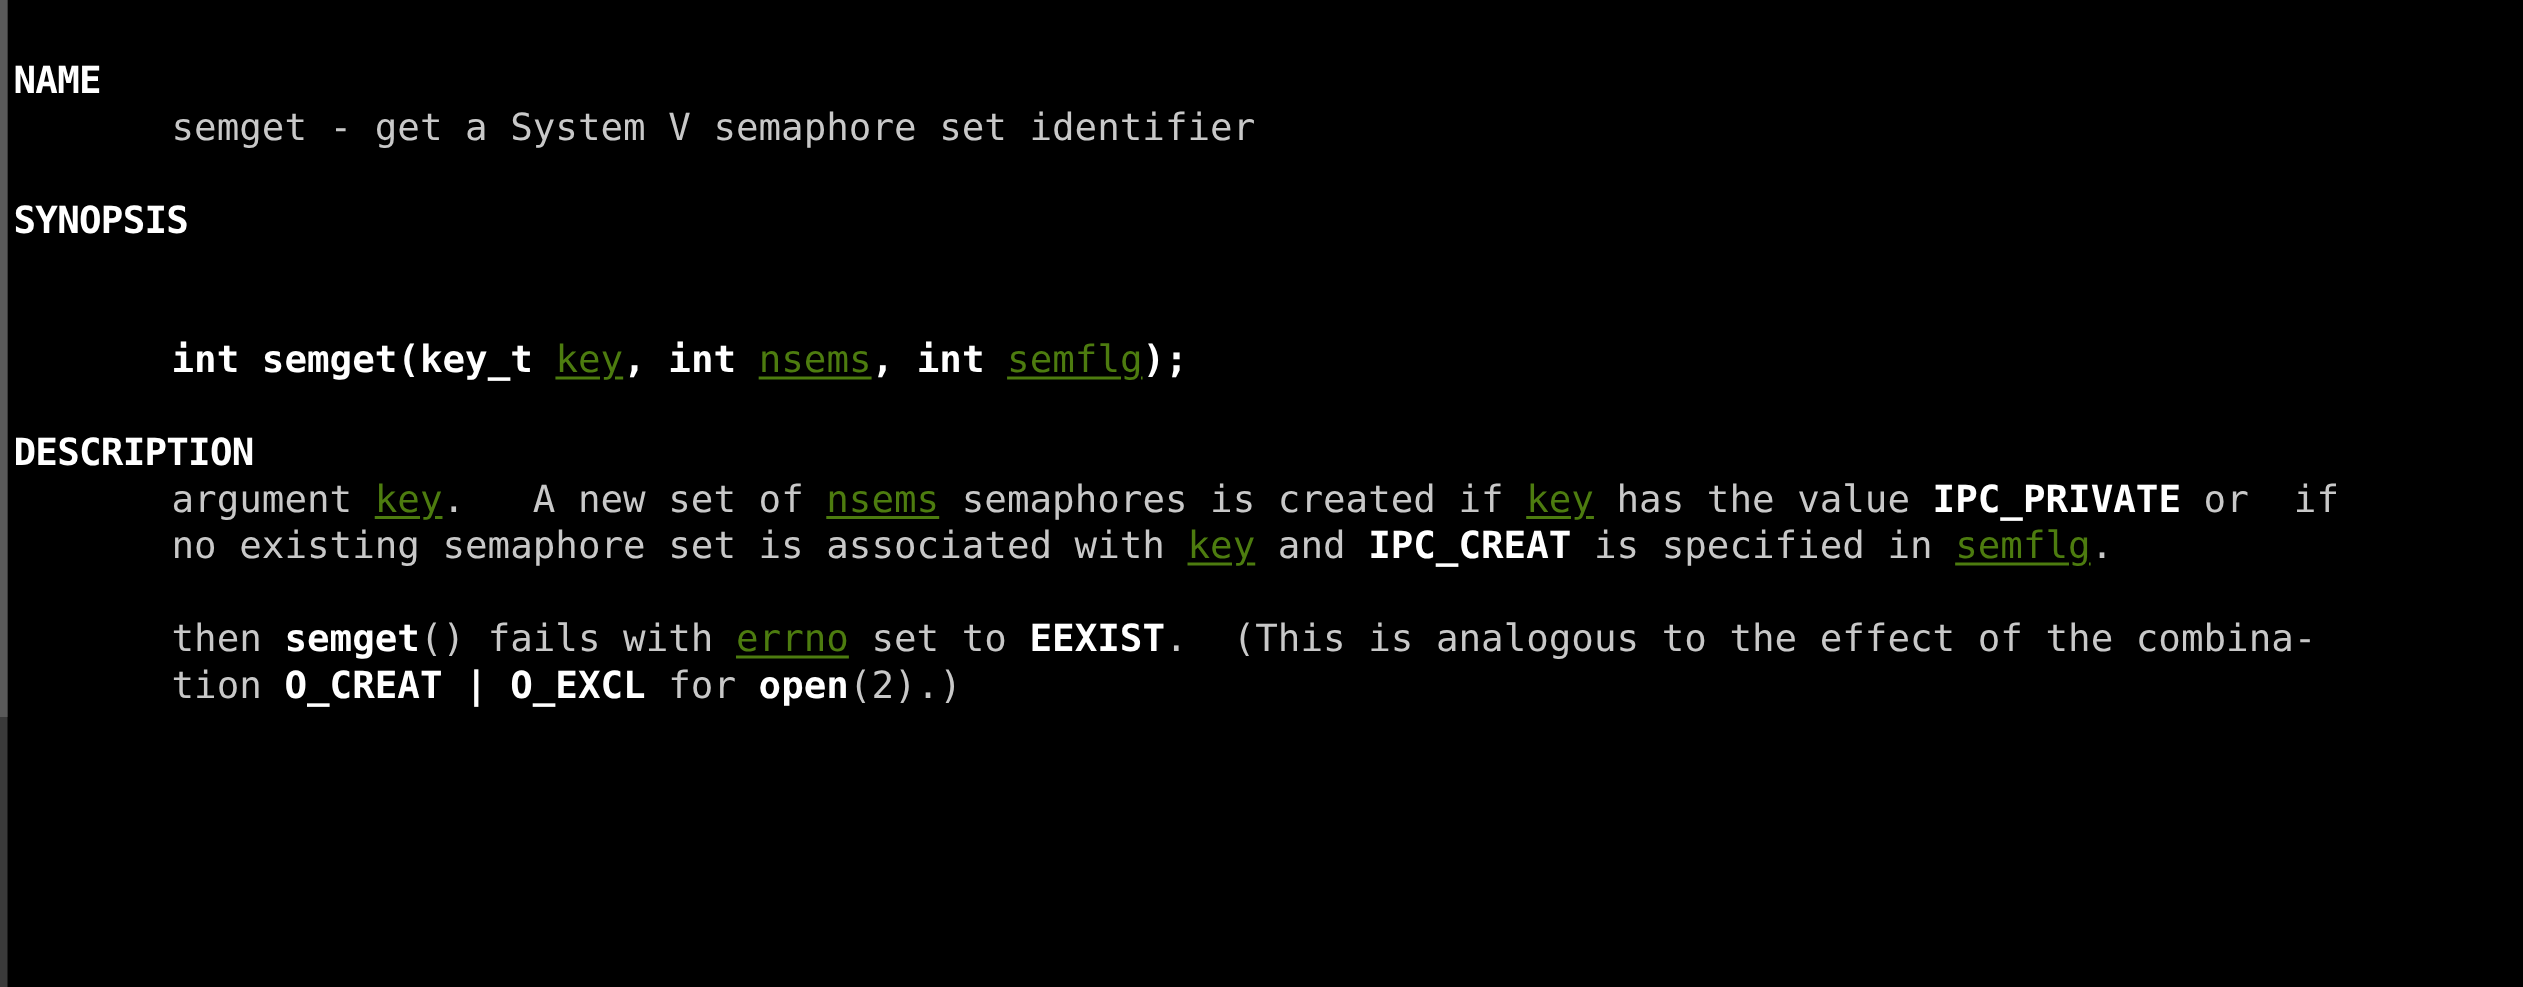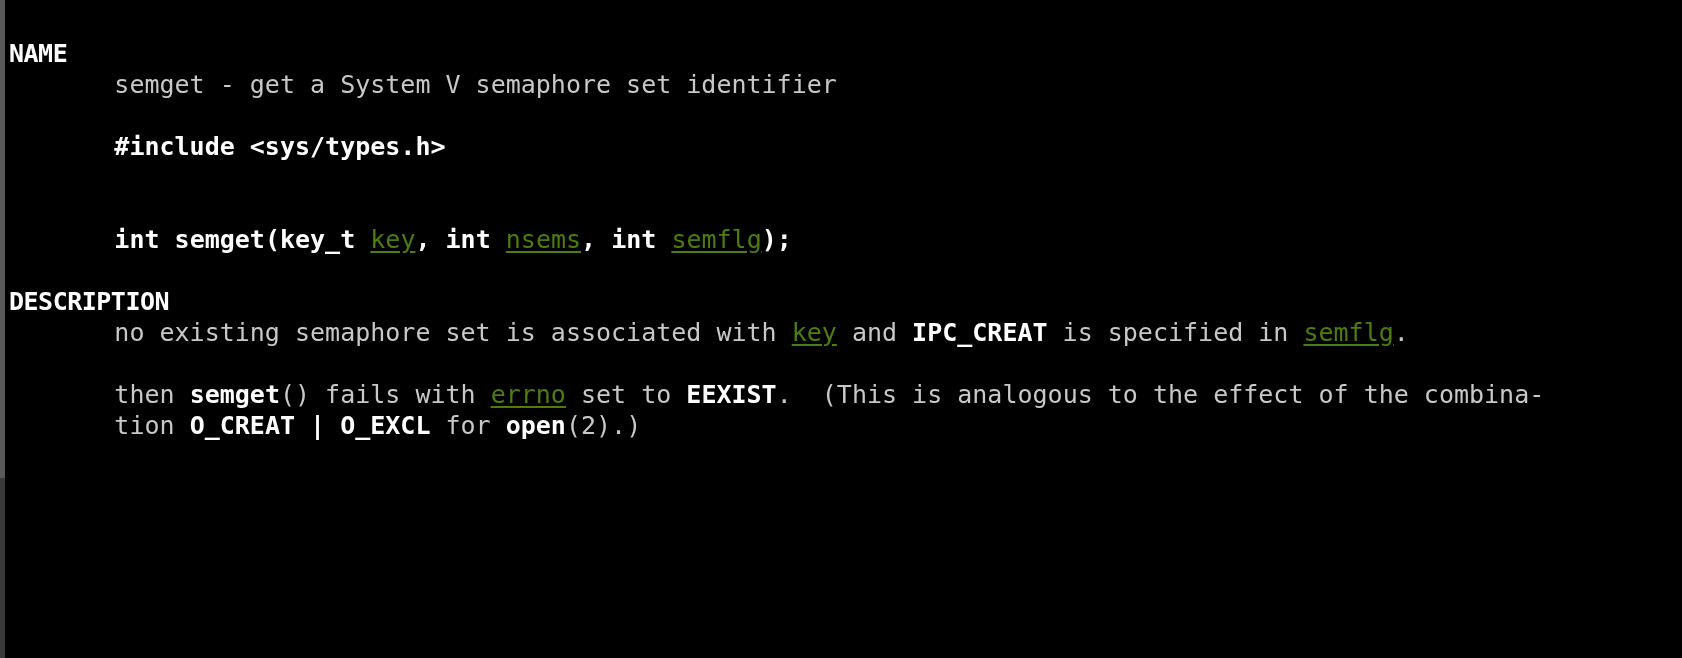"SYNOPSIS" div.heading { html: none -> <div>SYNOPSIS</div> }
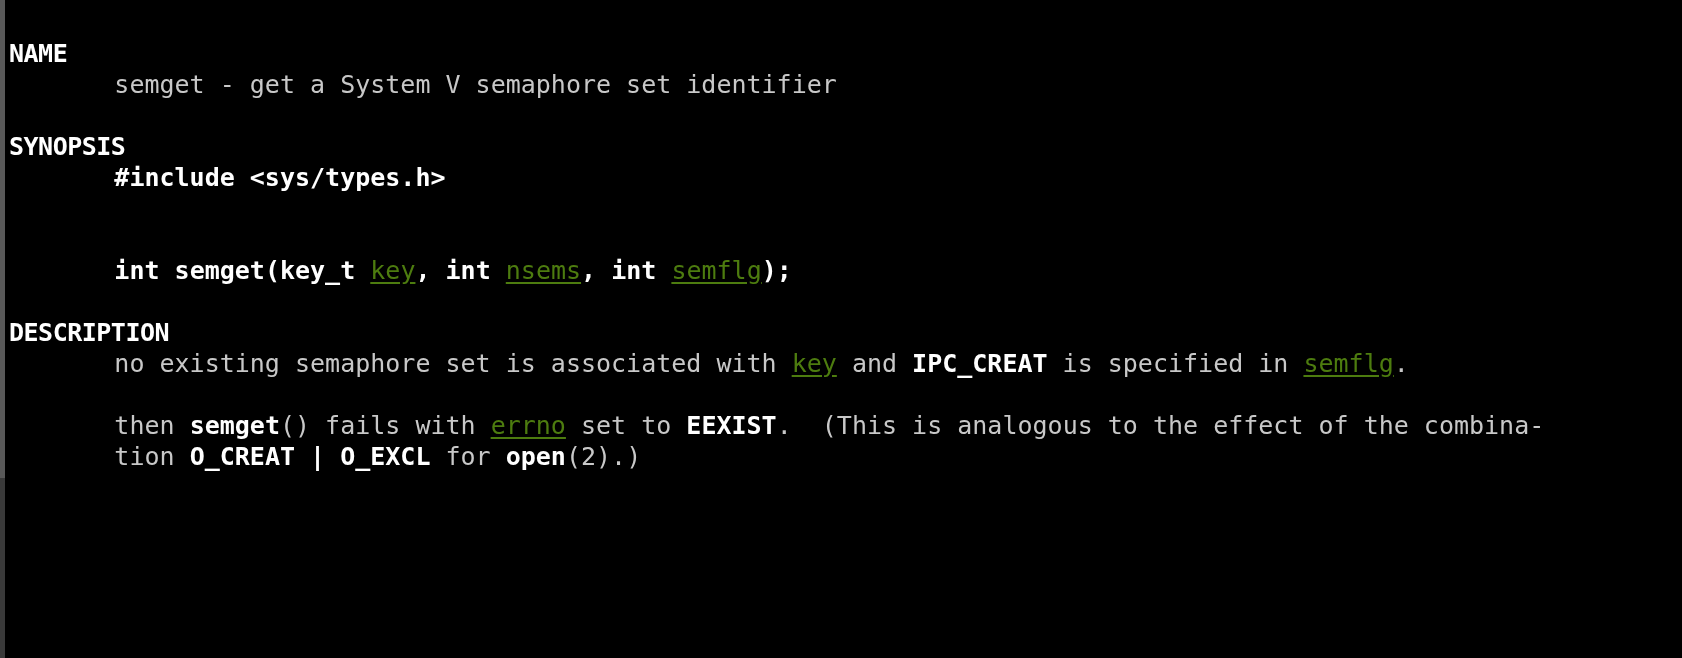"#include <sys/types.h>" div.line { html: <div><span> </span><span>#include &lt;sys/types.h&gt;</span></div> -> none }
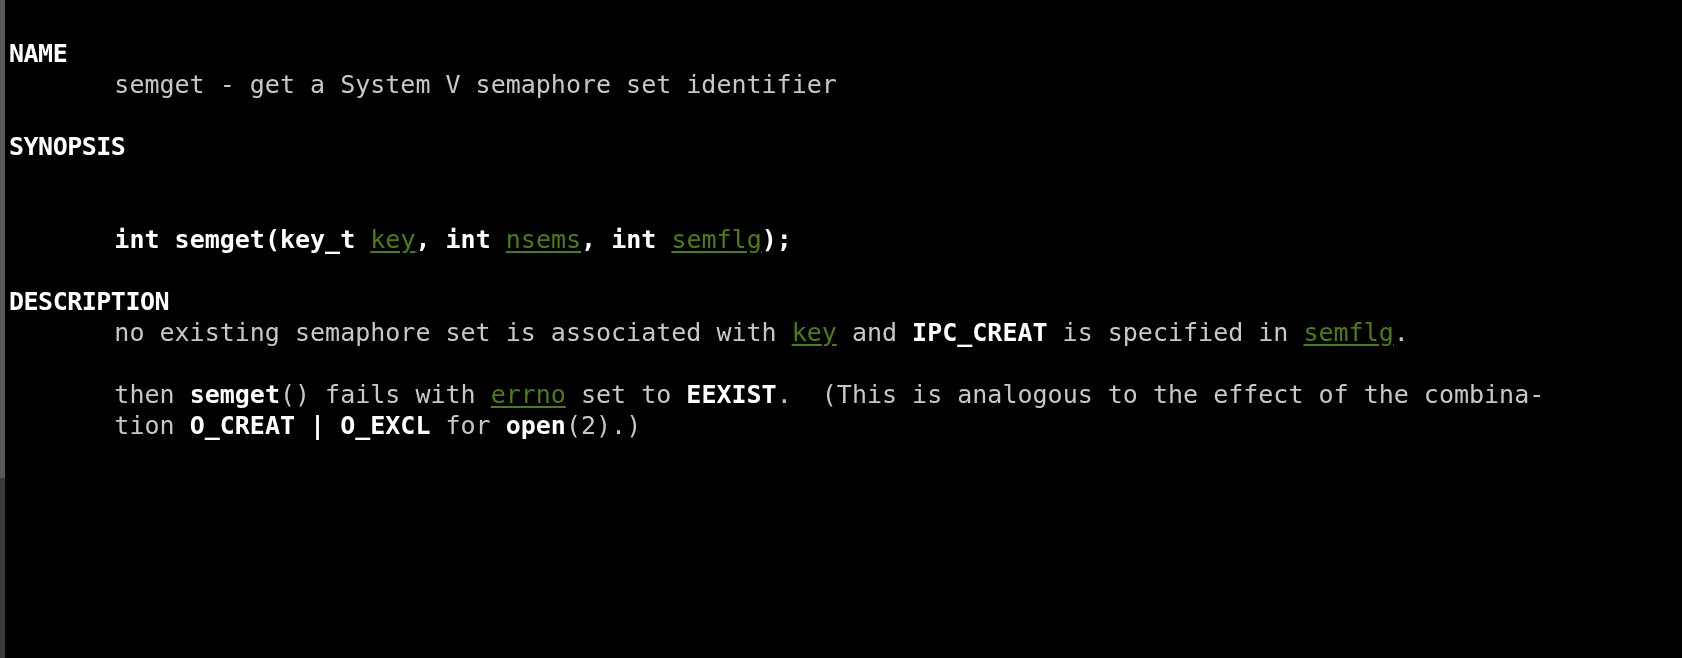"argument key. A new set" div.line { html: none -> <div><span> </span><span>argument </span><span>key</span><span>. A new set of </span><span>nsems</span><span> semaphores is created if </span><span>key</span><span> has the value </span><span>IPC_PRIVATE</span><span> or if</span></div> }
